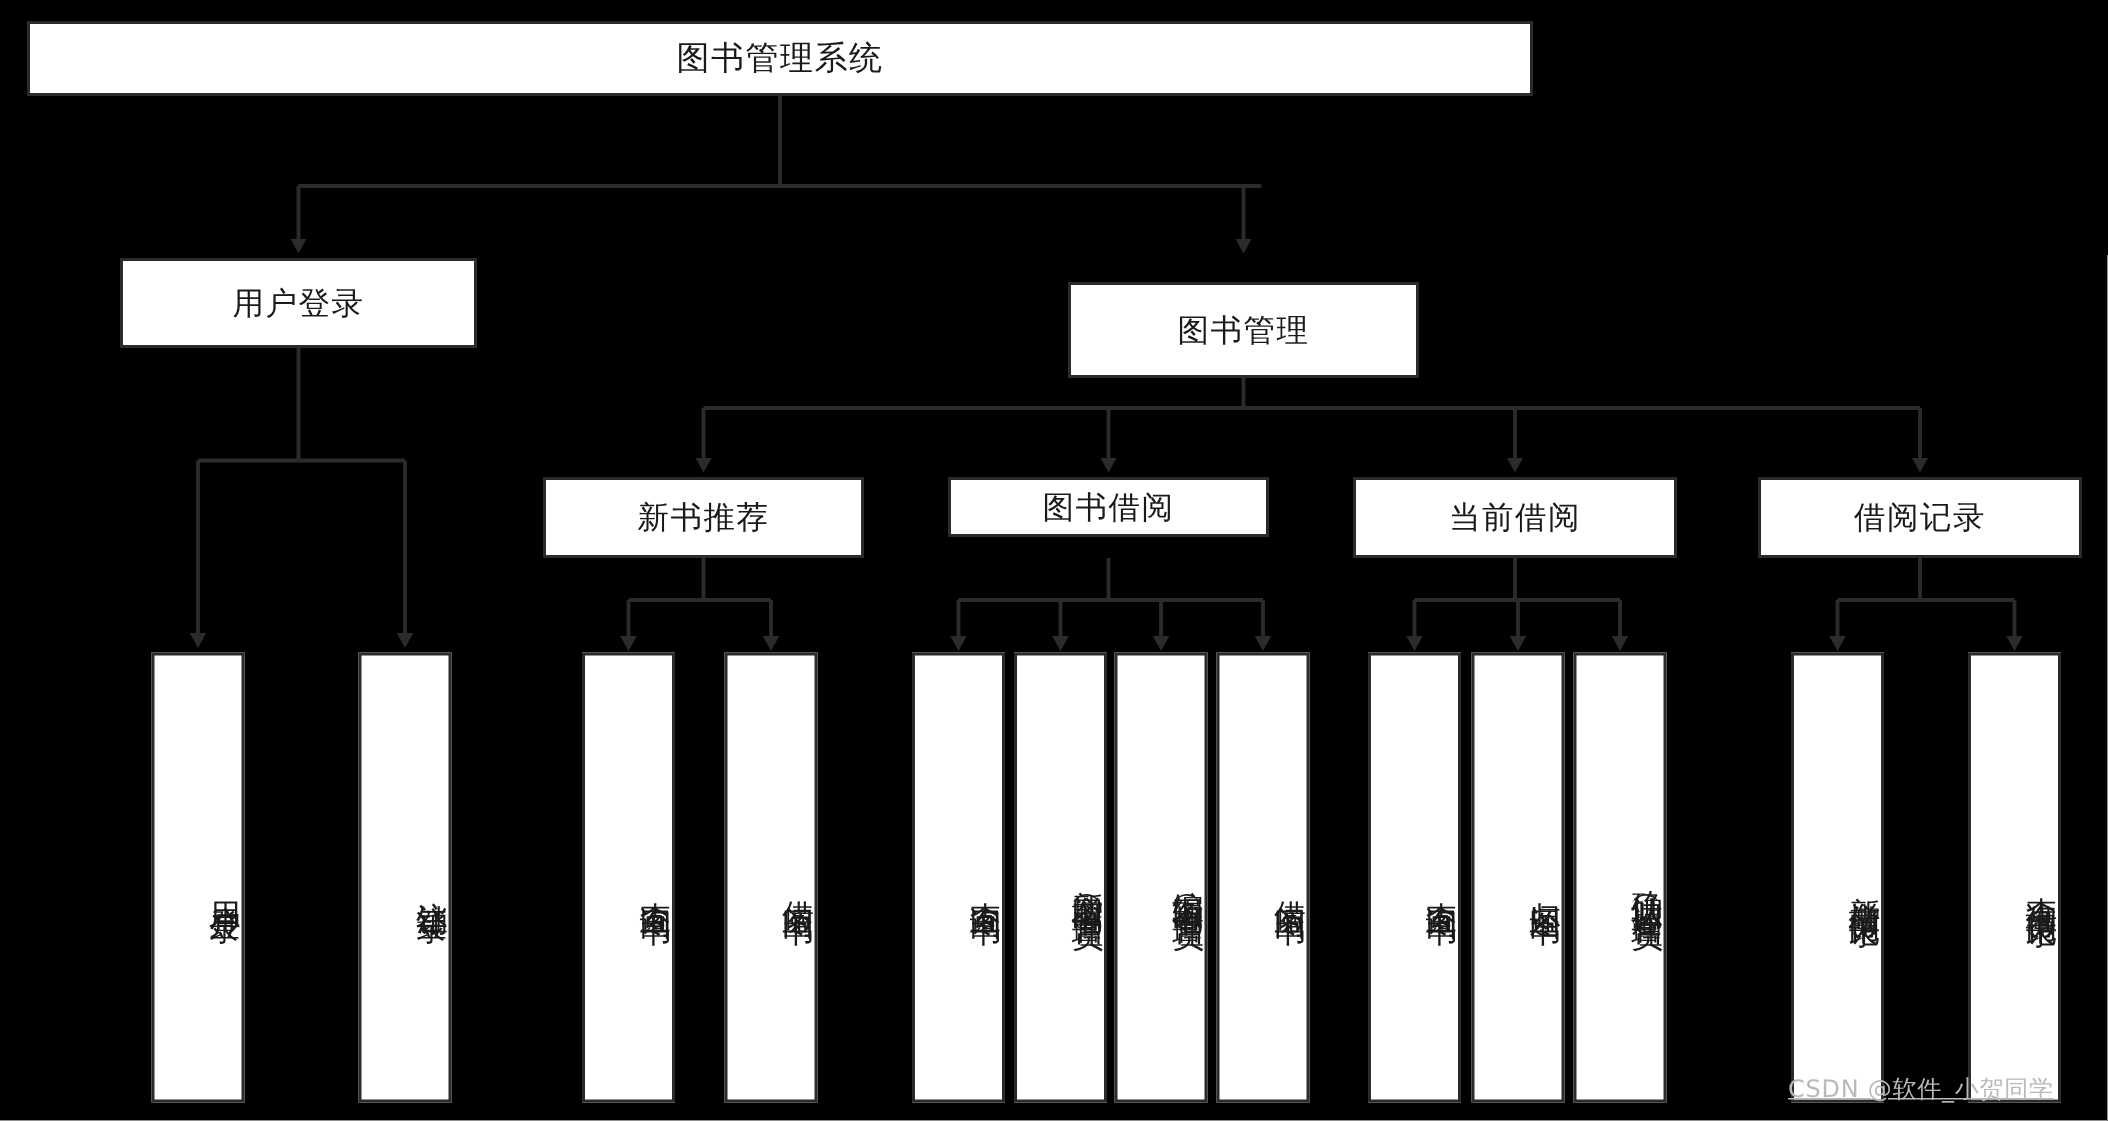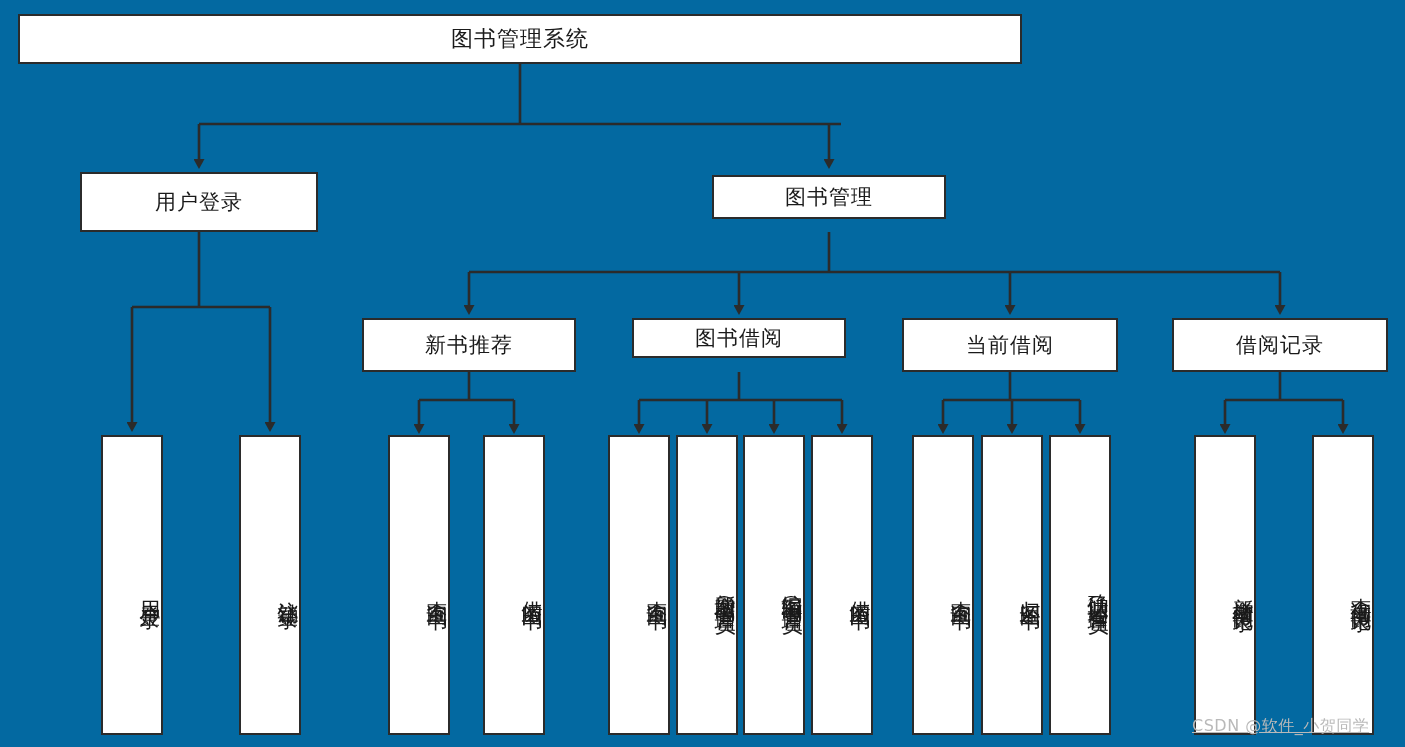"图书管理系统" #canvas { background: #0369a1 -> #000000 }
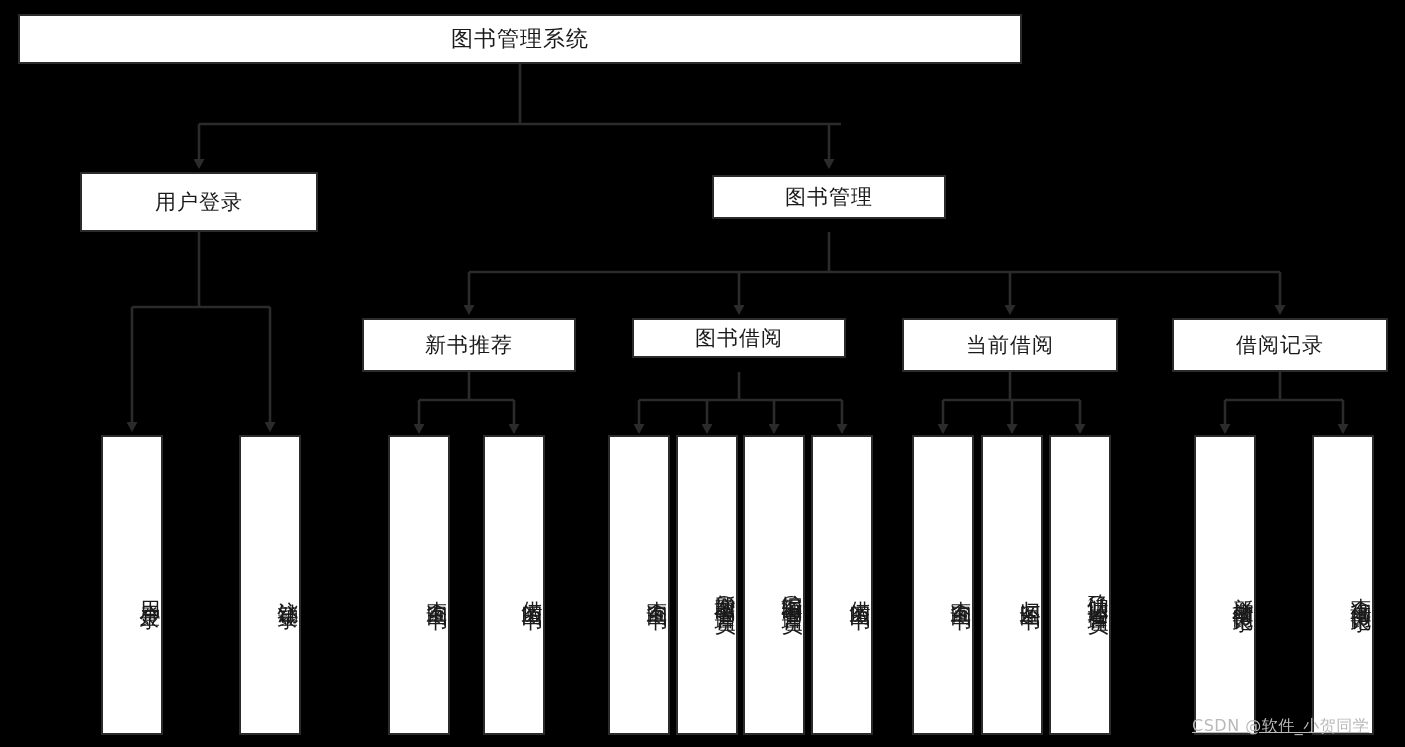"图书管理" div.node { height: 44px -> 64px; top: 175px -> 188px }
